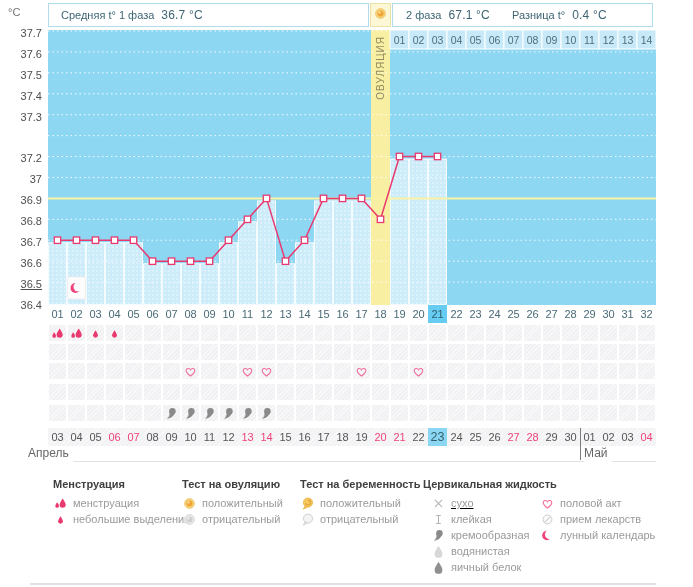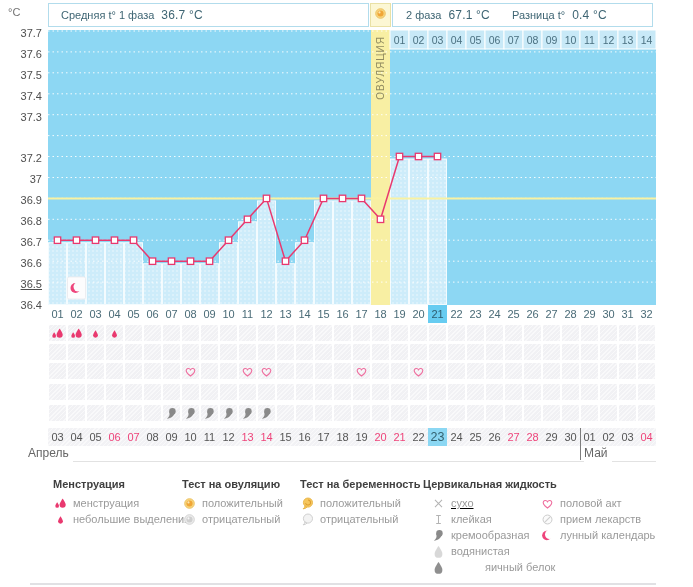"яичный белок" div.legend-item { gap: 34px -> none }
